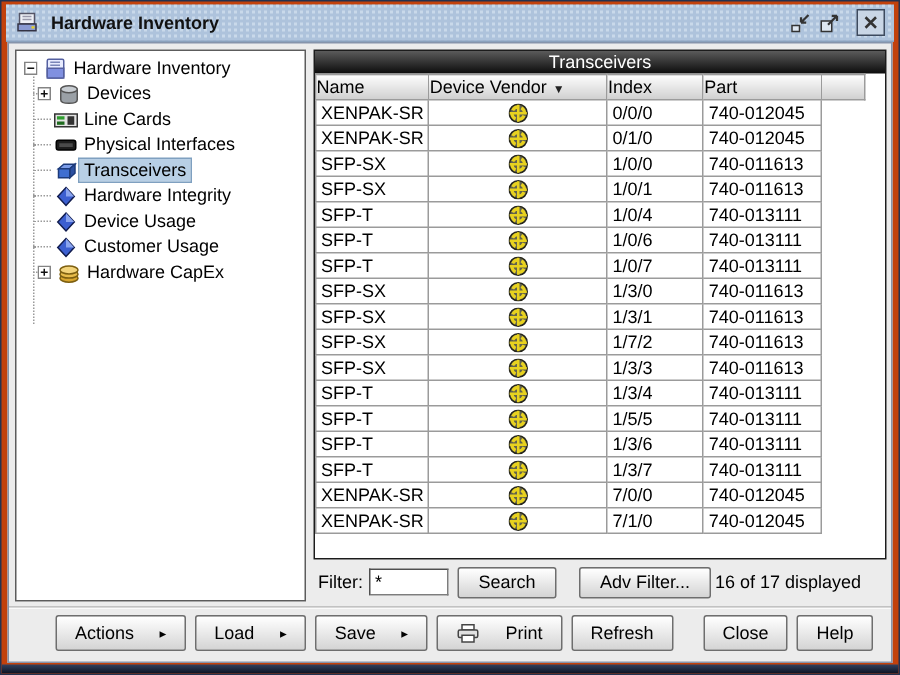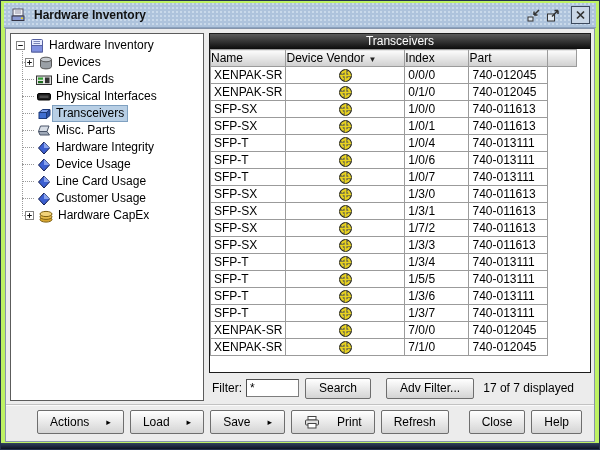"Hardware Inventory" .window { background: #bef264 -> #c2410c }
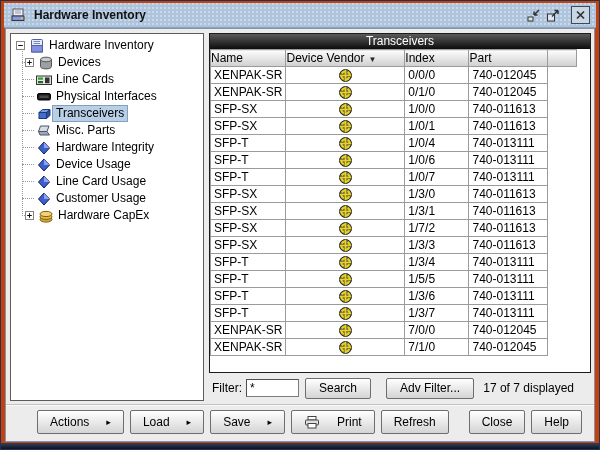"Misc. Parts" div.tree-row { html: <div> <span></span> <span> <svg> <path></path> <path></path> </svg> </span> <span>Misc. Parts</span> </div> -> none }
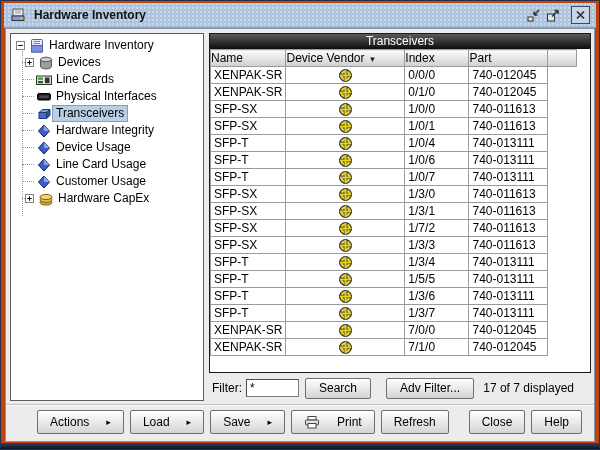"Line Card Usage" div.tree-row { html: <div> <span></span> <span> <svg> <path></path> <path></path> </svg> </span> <span>Line Card Usage</span> </div> -> none }
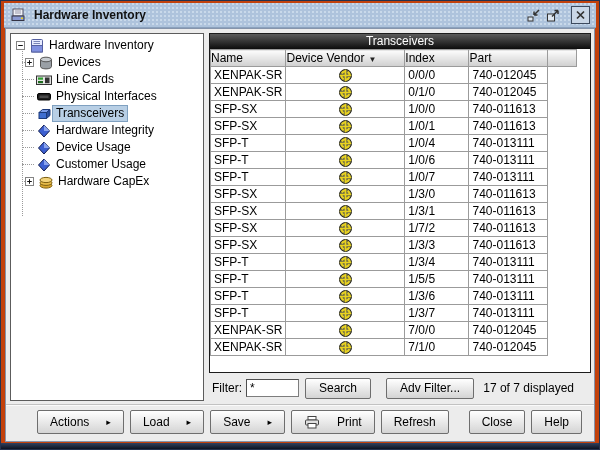"17 of 7 displayed" span.status { text: 17 of 7 -> 16 of 17 }
